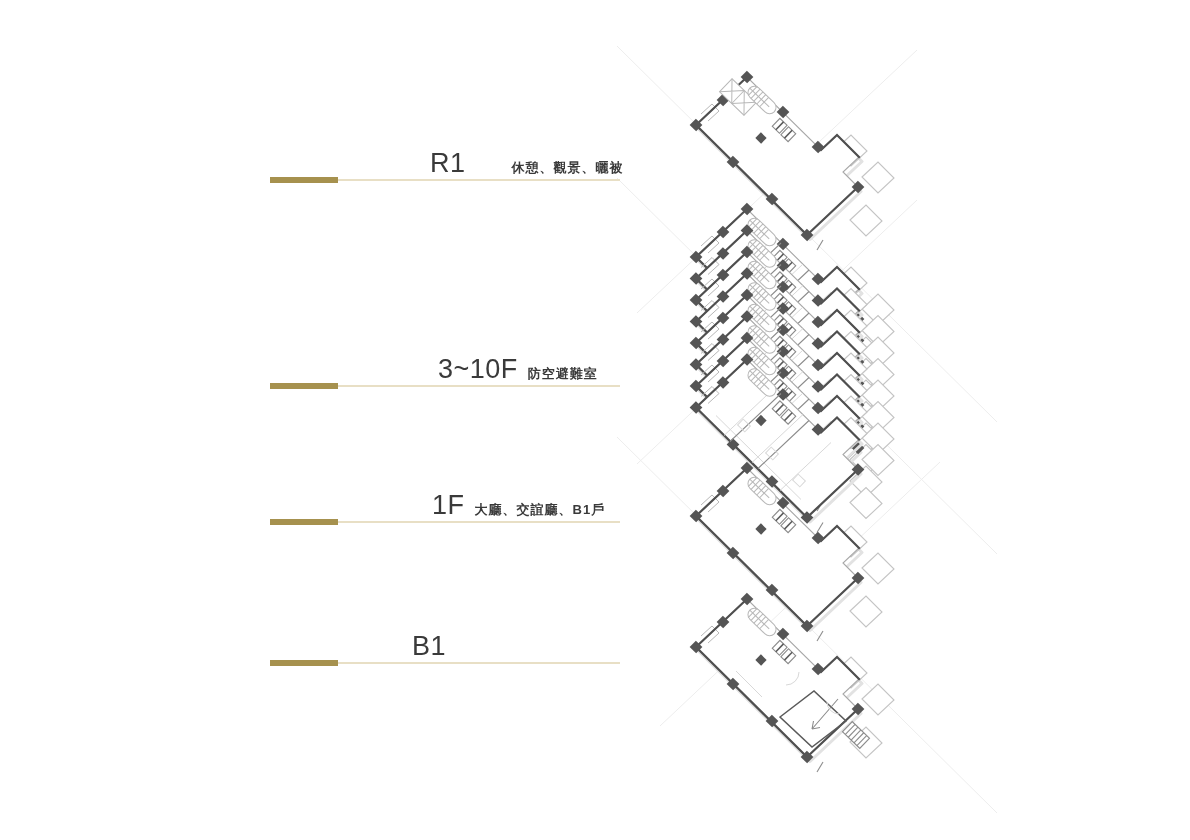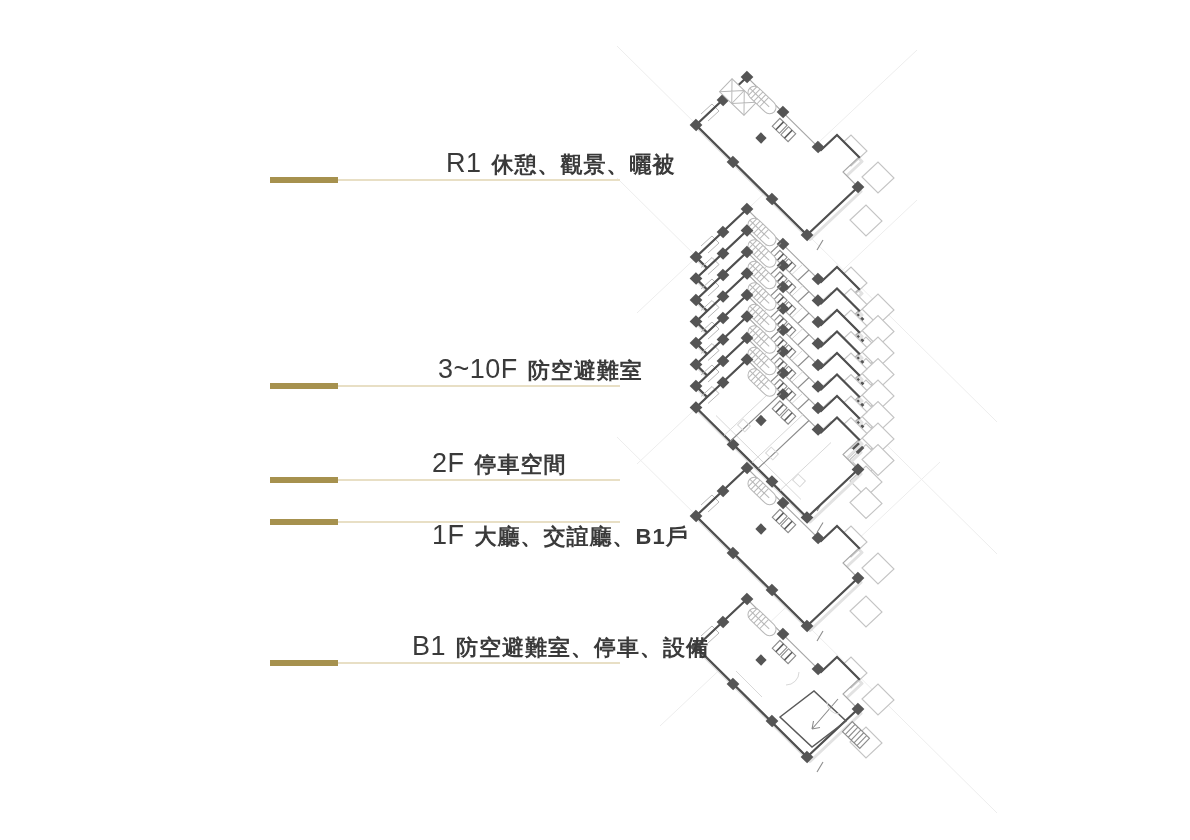"R1" div.lbl { gap: none -> 36px; left: 176px -> 160px }
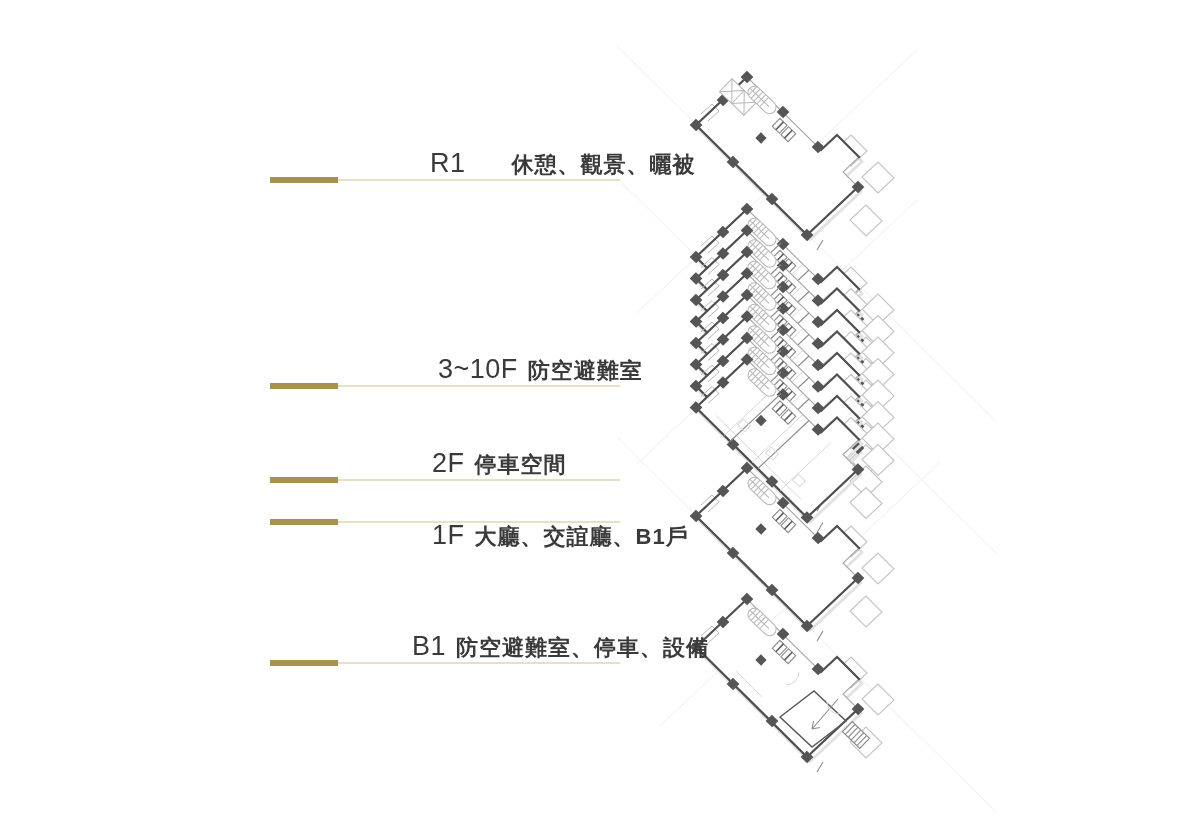"休憩、觀景、曬被" .desc { font-size: 22px -> 13px }
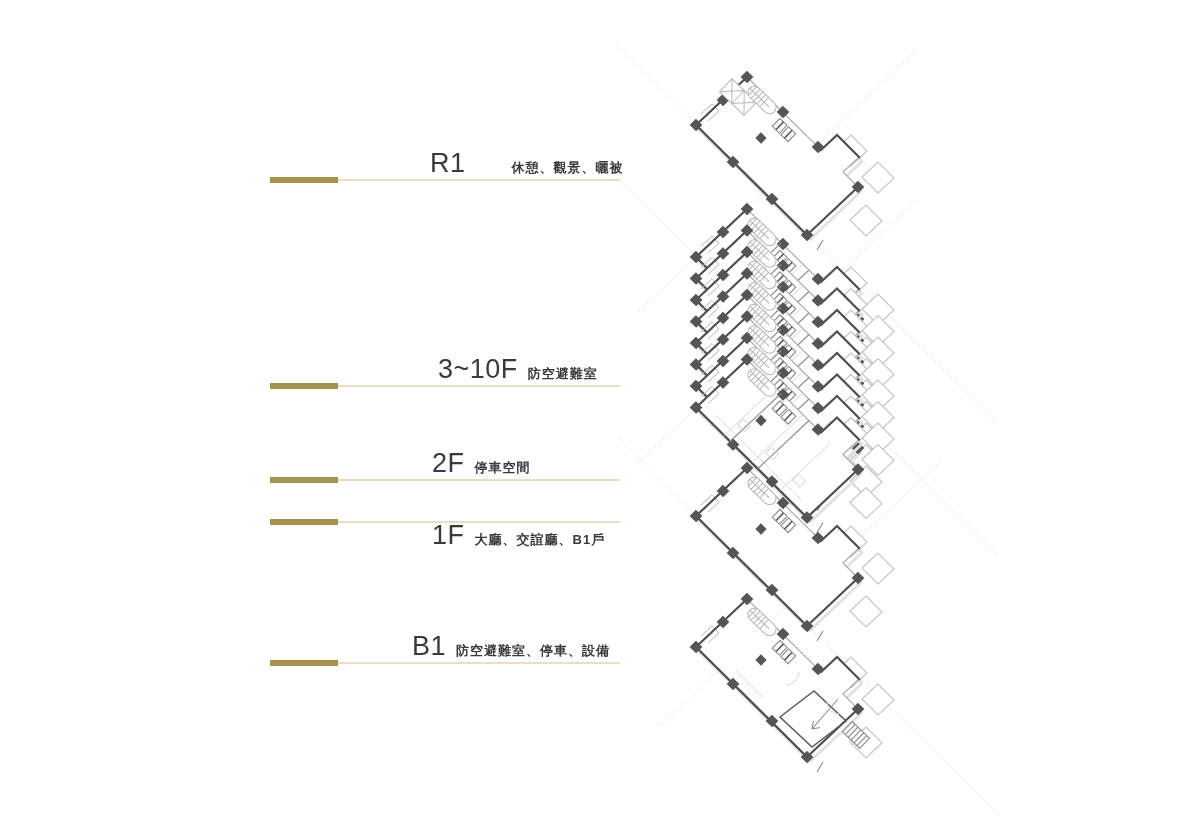"2F" div.row { html: <div> <div> <span>2F</span> <span>停車空間</span> </div> <div> <span></span> <span></span> </div> </div> -> none }
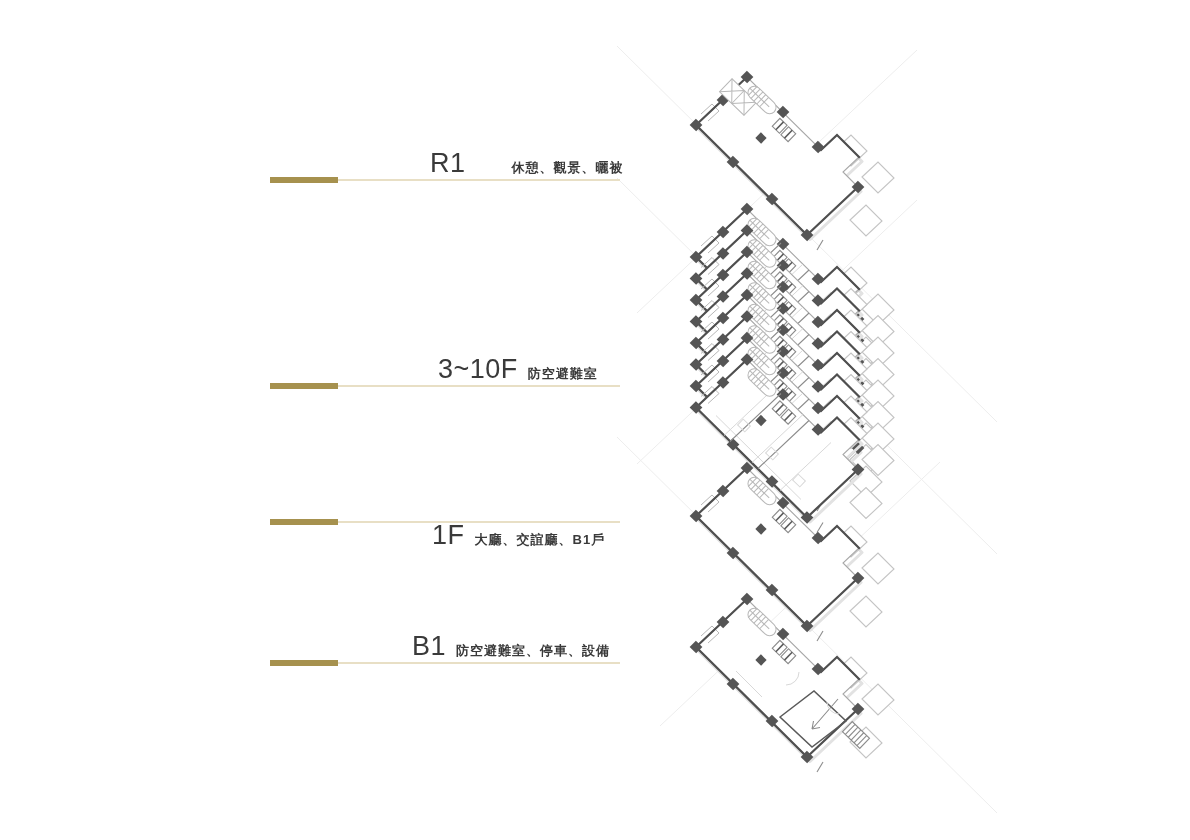"1F" div.lbl { margin-top: 30px -> none }
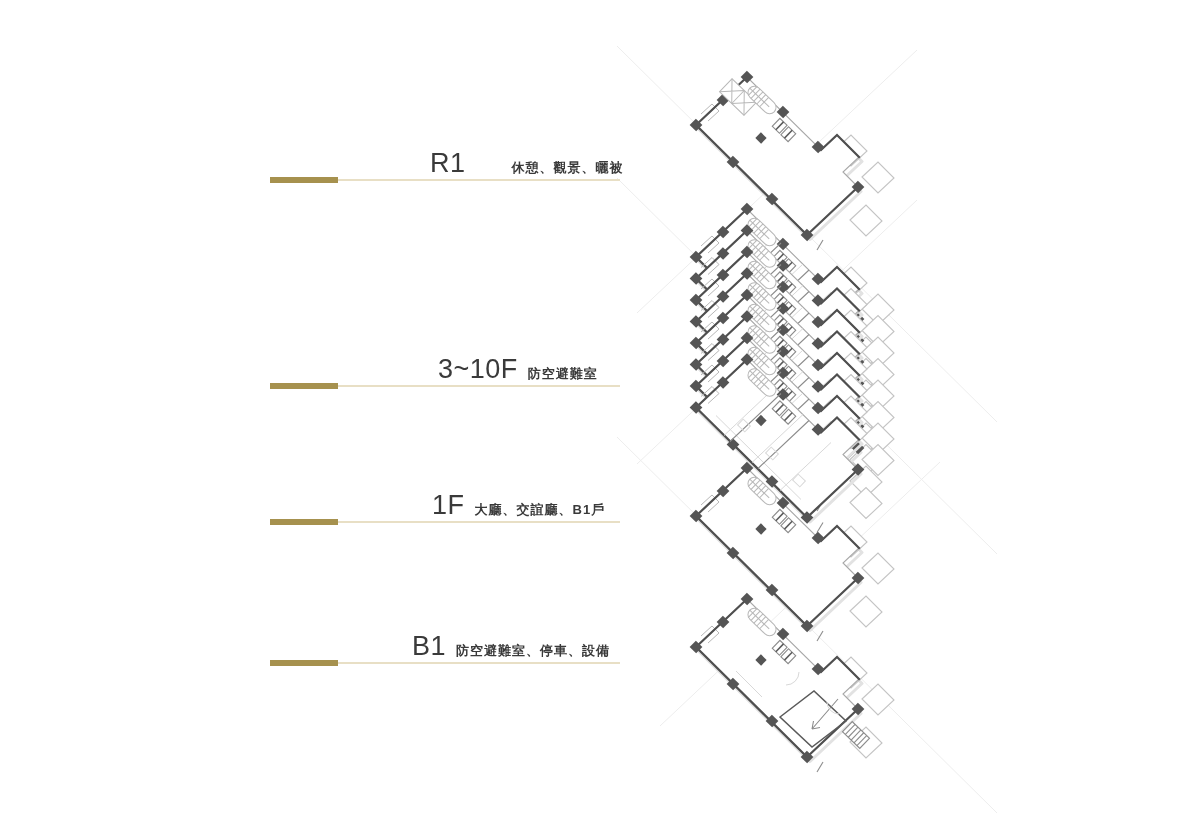"防空避難室、停車、設備" span.desc { html: <span>防空避難室、停車、設備</span> -> none }
